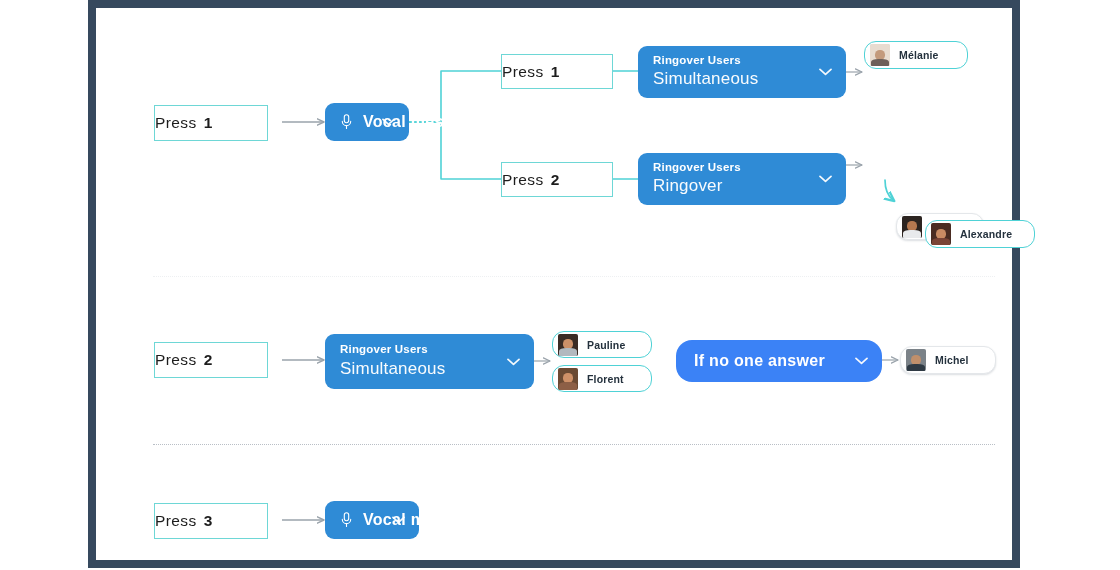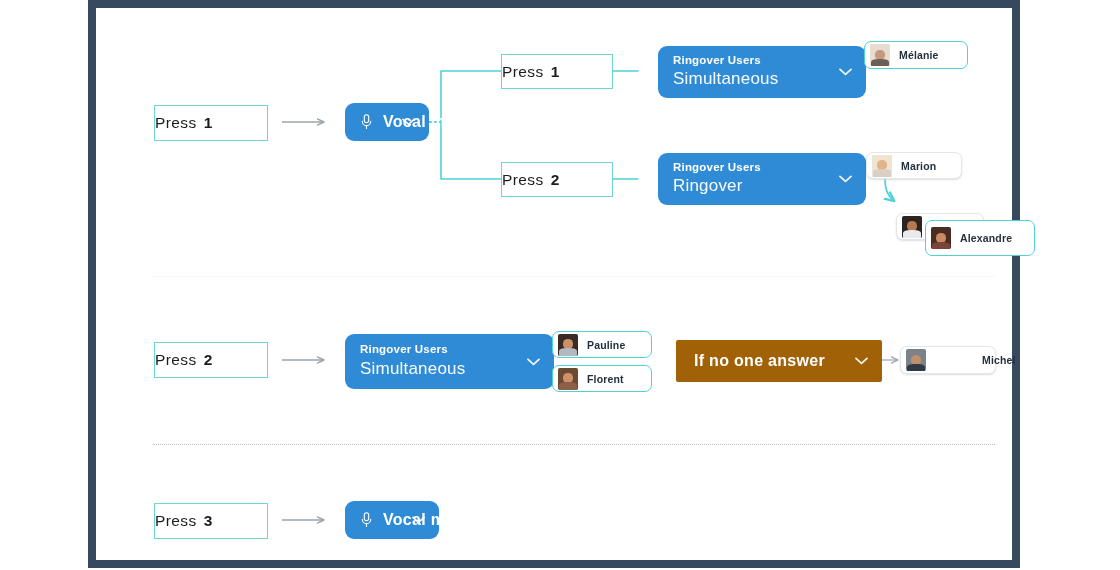"Ringover Users" .blue-box { margin-left: 20px -> none }
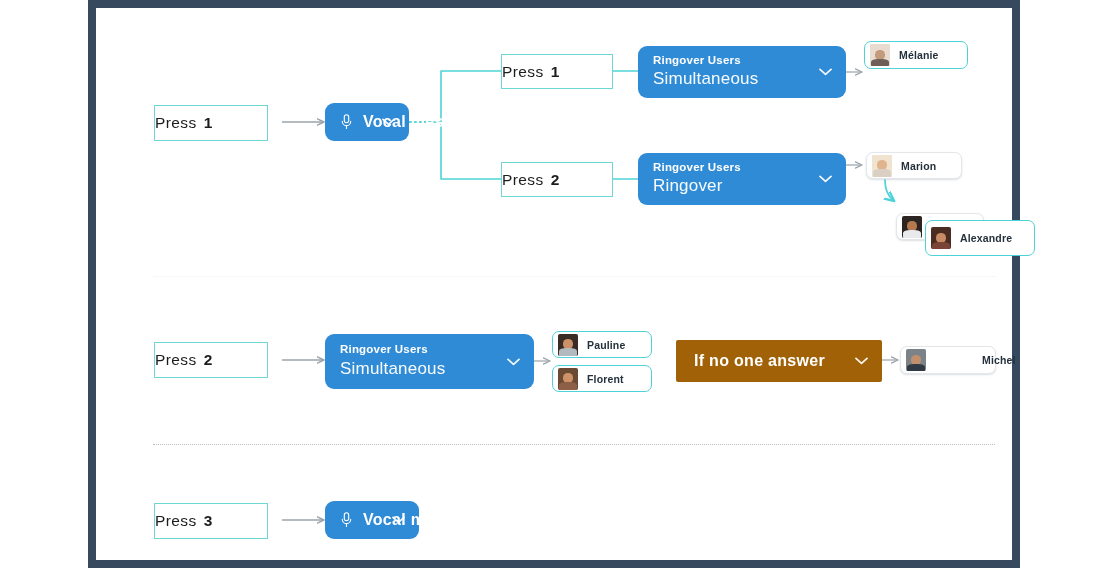"Mélanie" .chip { border-radius: 7px -> 12px }
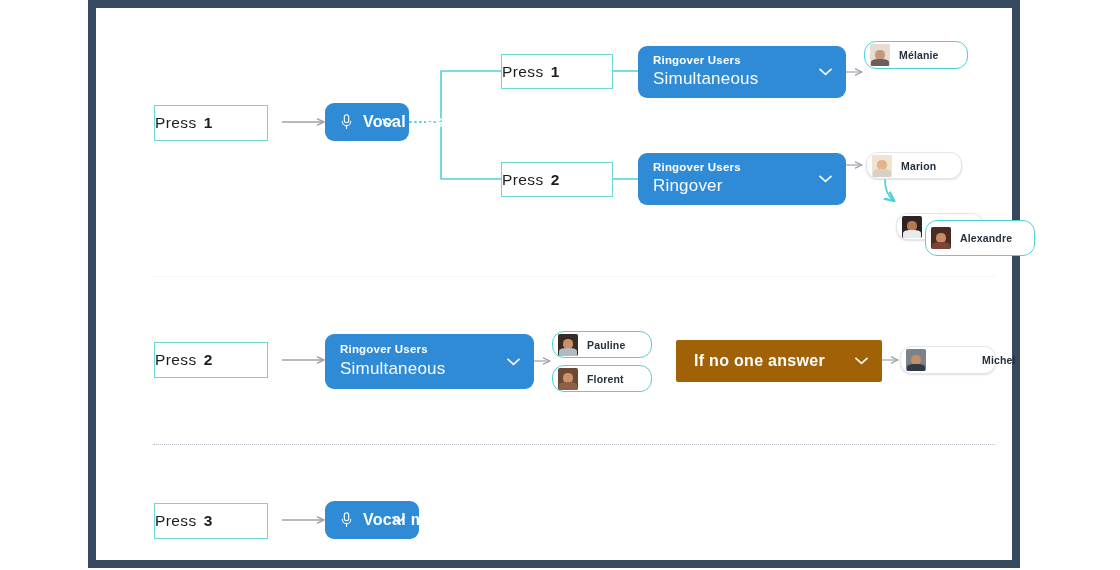"Marion" div.chip { html: <div> <span> <i></i> <i></i> <i></i> </span> <span>Marion</span> </div> -> none }
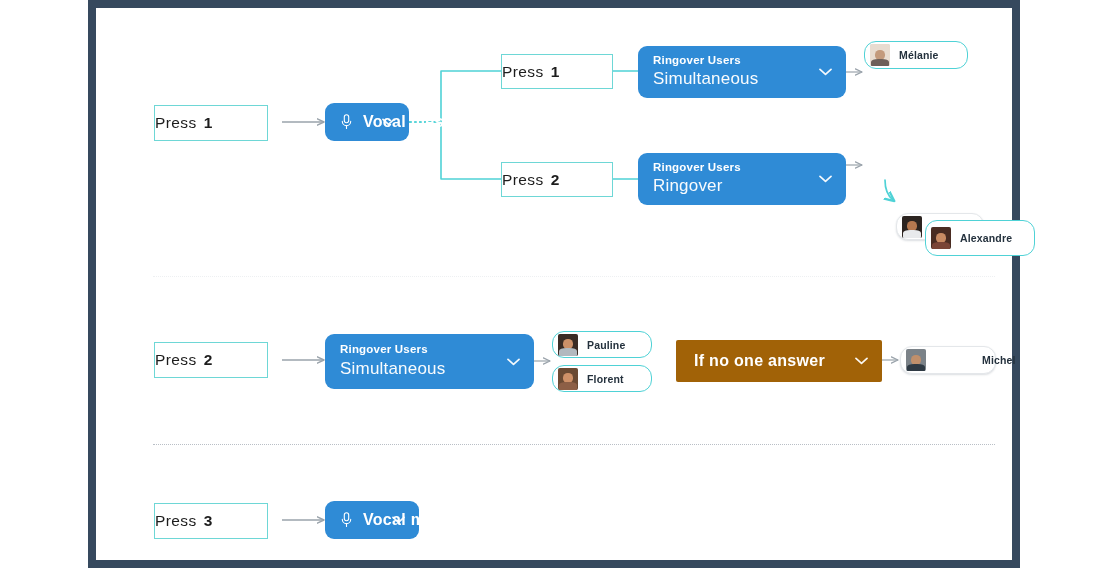"Alexandre" div.chip { height: 36px -> 28px }
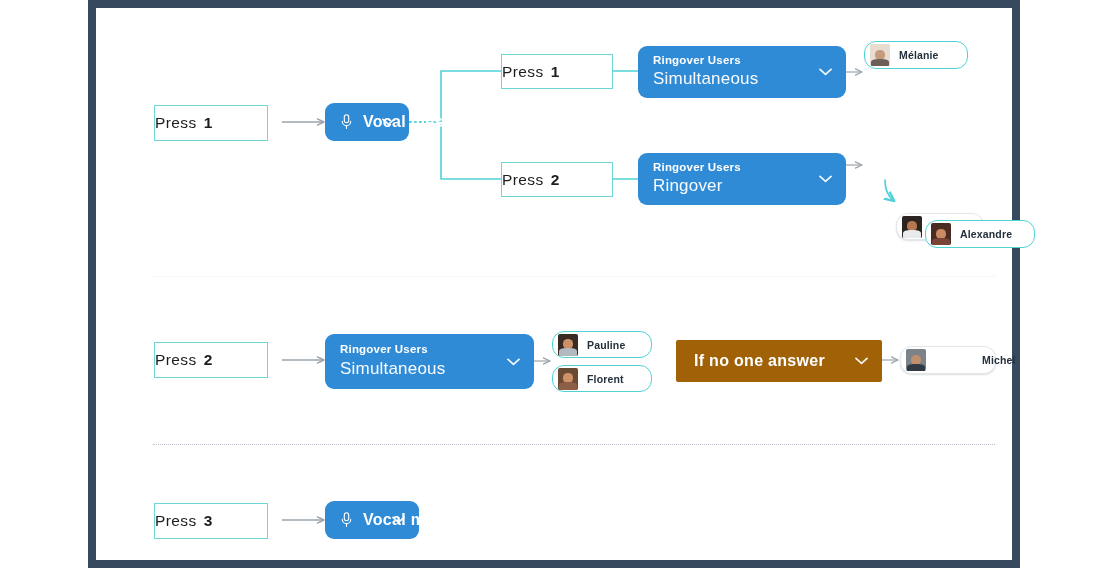"If no one answer" .dark-box { background: #a16207 -> #3b82f6; border-radius: 2px -> 16px }
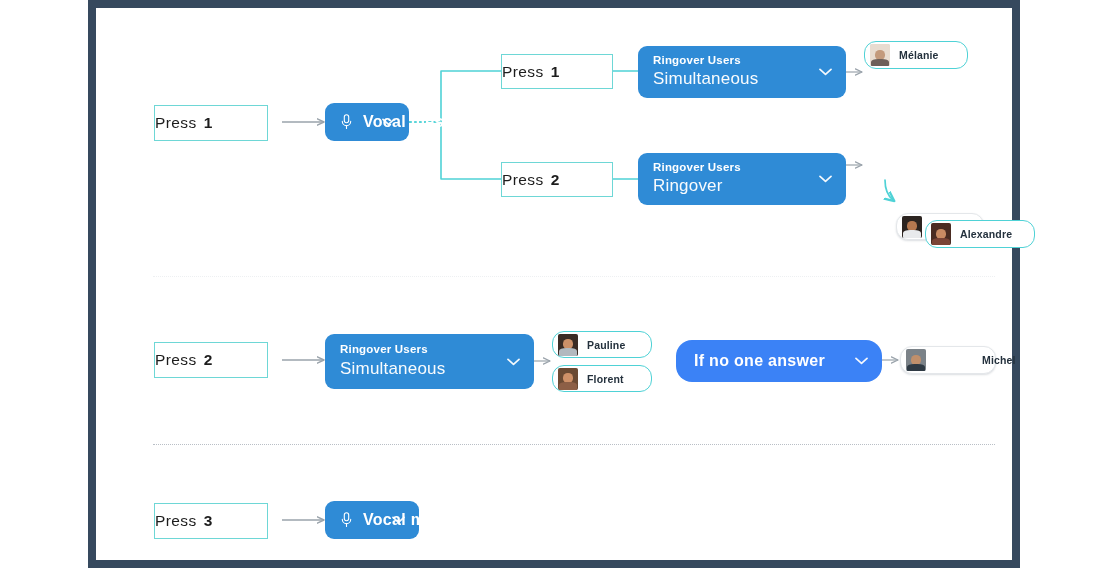"Michel" div.chip { gap: 47px -> none }
